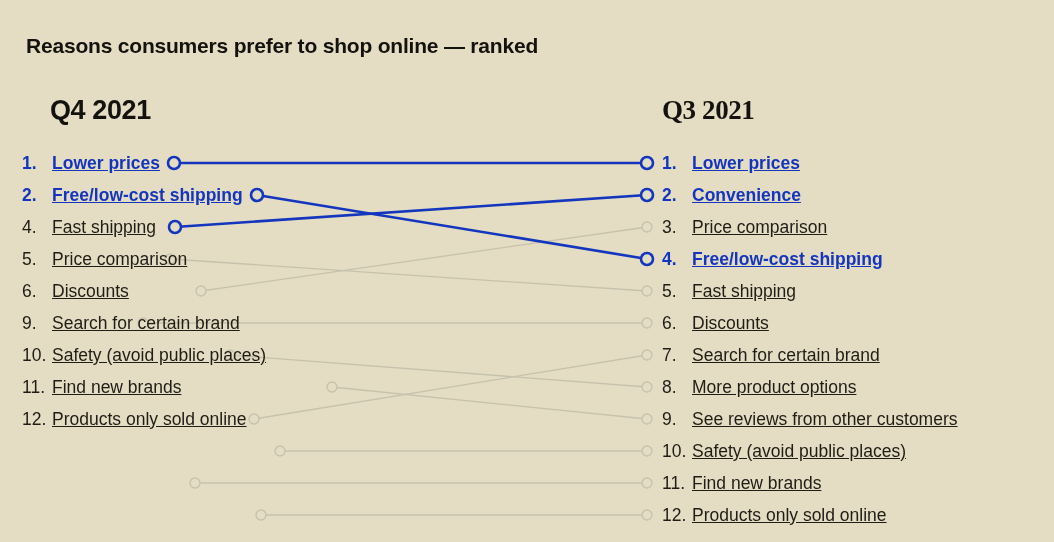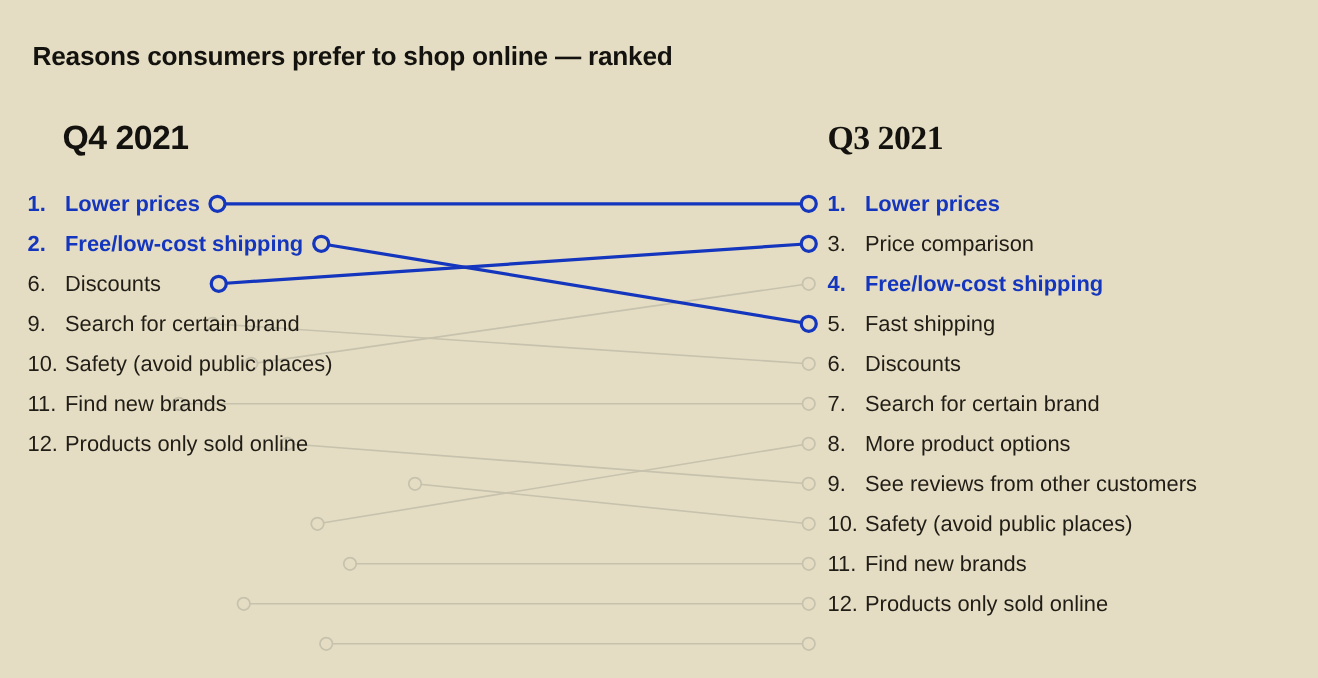"Lower prices" .rank-label { text-decoration: none -> underline }
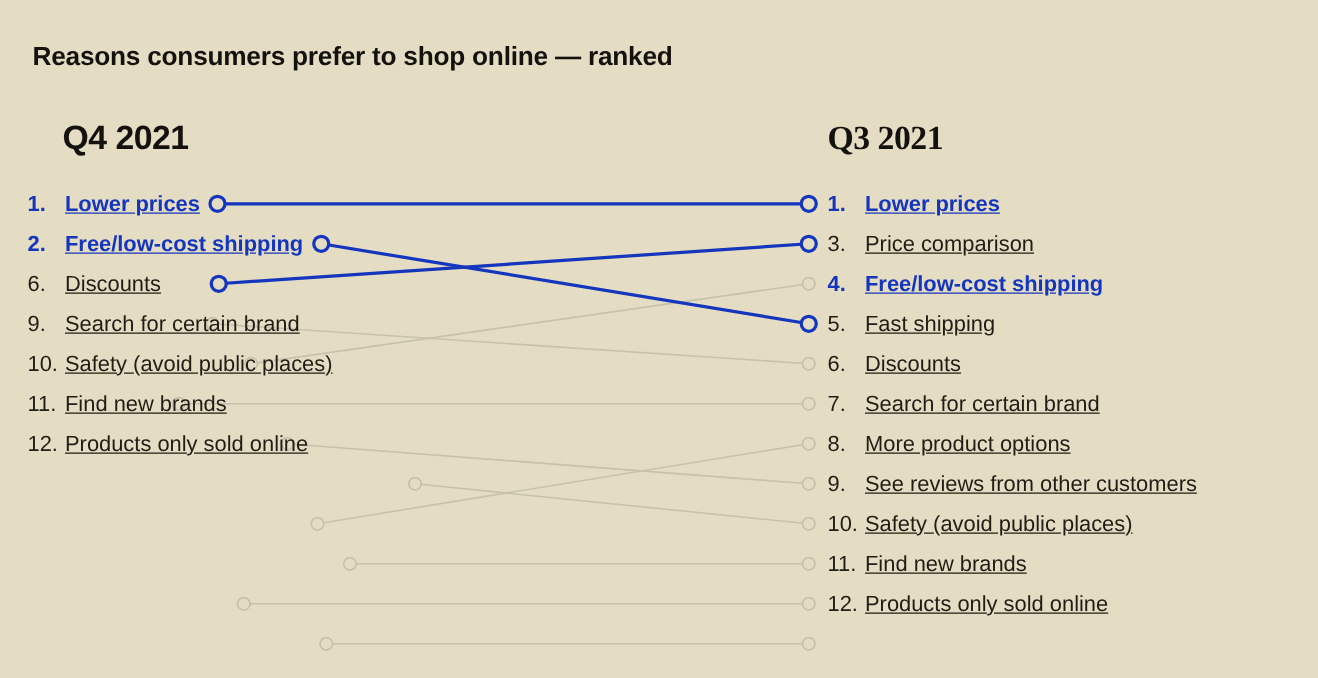"2. Convenience" li.rank-row { html: none -> <li><span>2.</span><span>Convenience</span></li> }
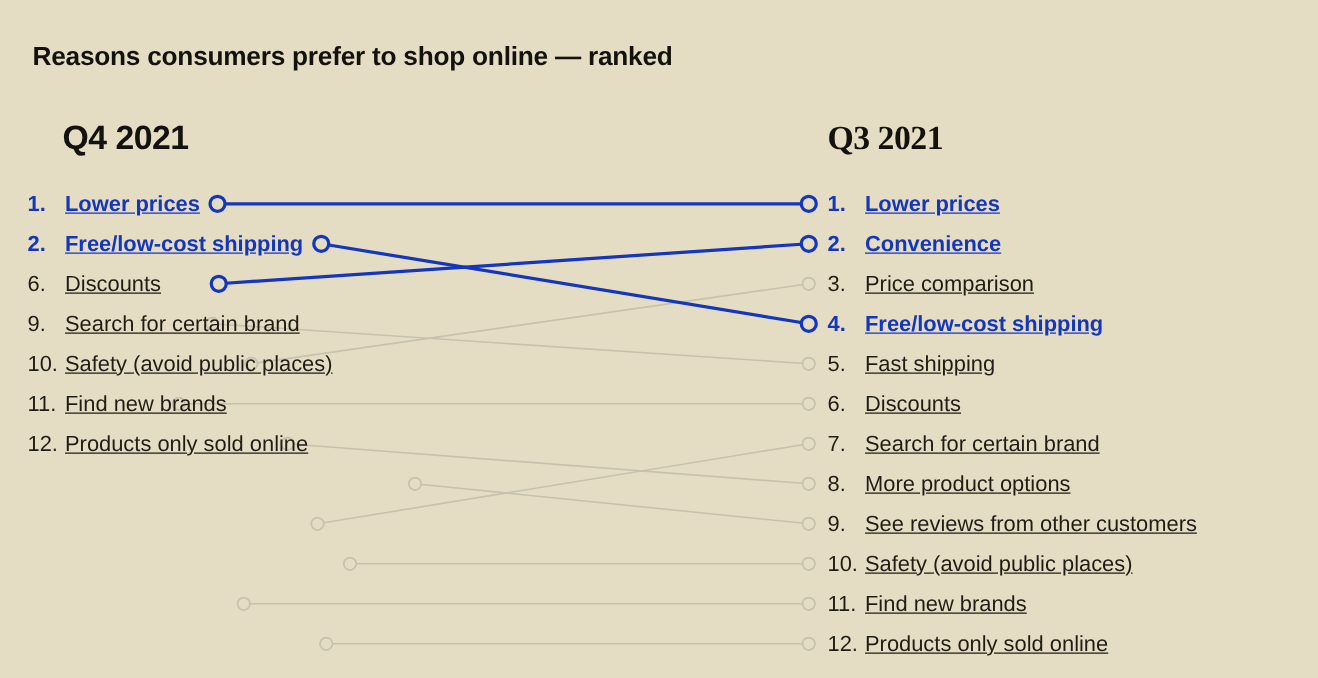"4. Fast shipping" li.rank-row { html: none -> <li><span>4.</span><span>Fast shipping</span><span></span></li> }
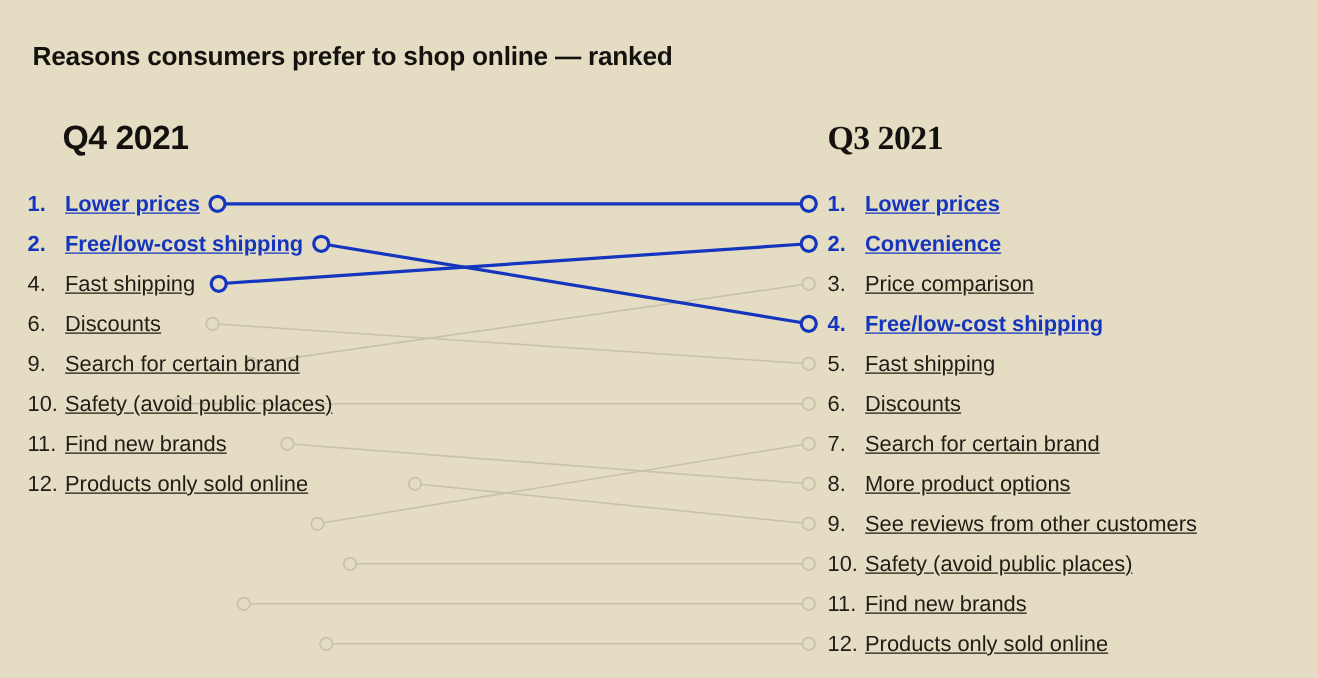"5. Price comparison" li.rank-row { html: none -> <li><span>5.</span><span>Price comparison</span><span></span></li> }
